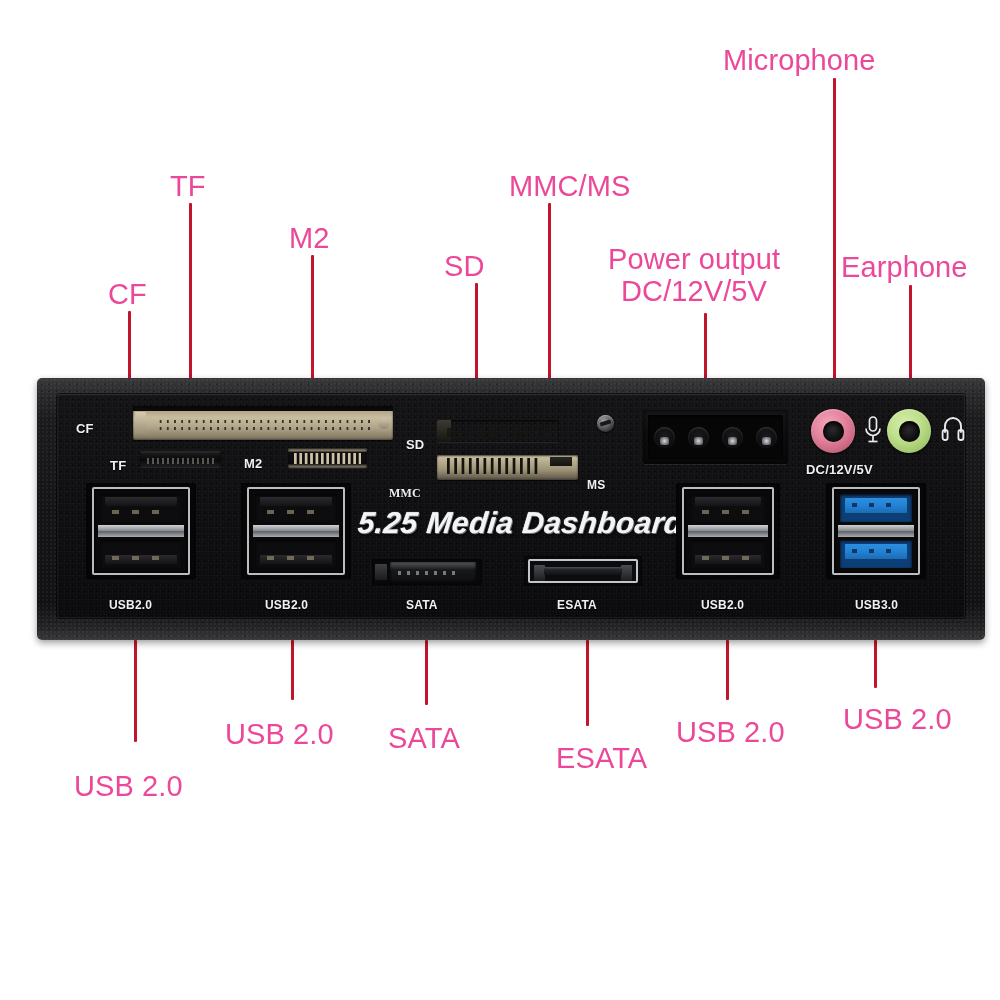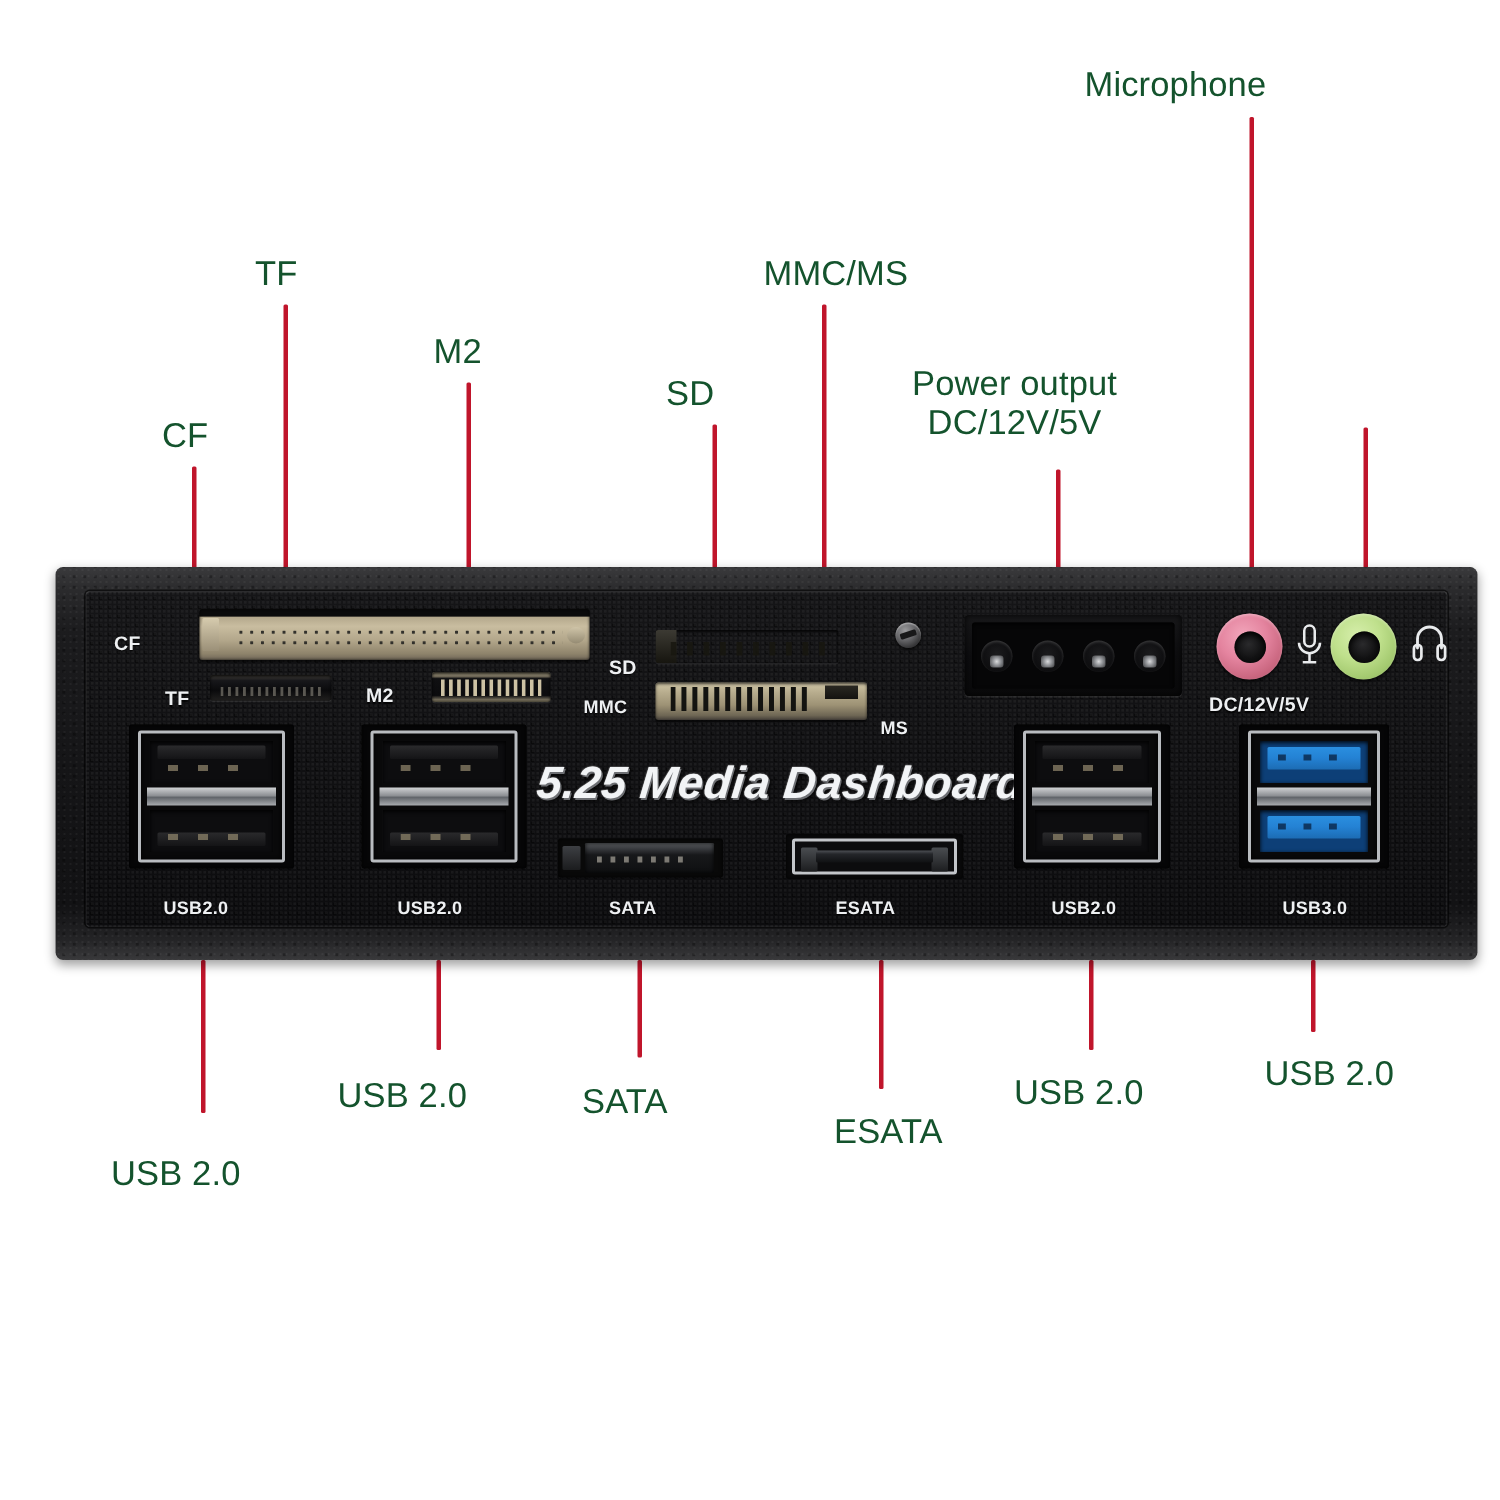"Microphone" .callout { color: #14532d -> #ec4899; font-size: 23px -> 29px }
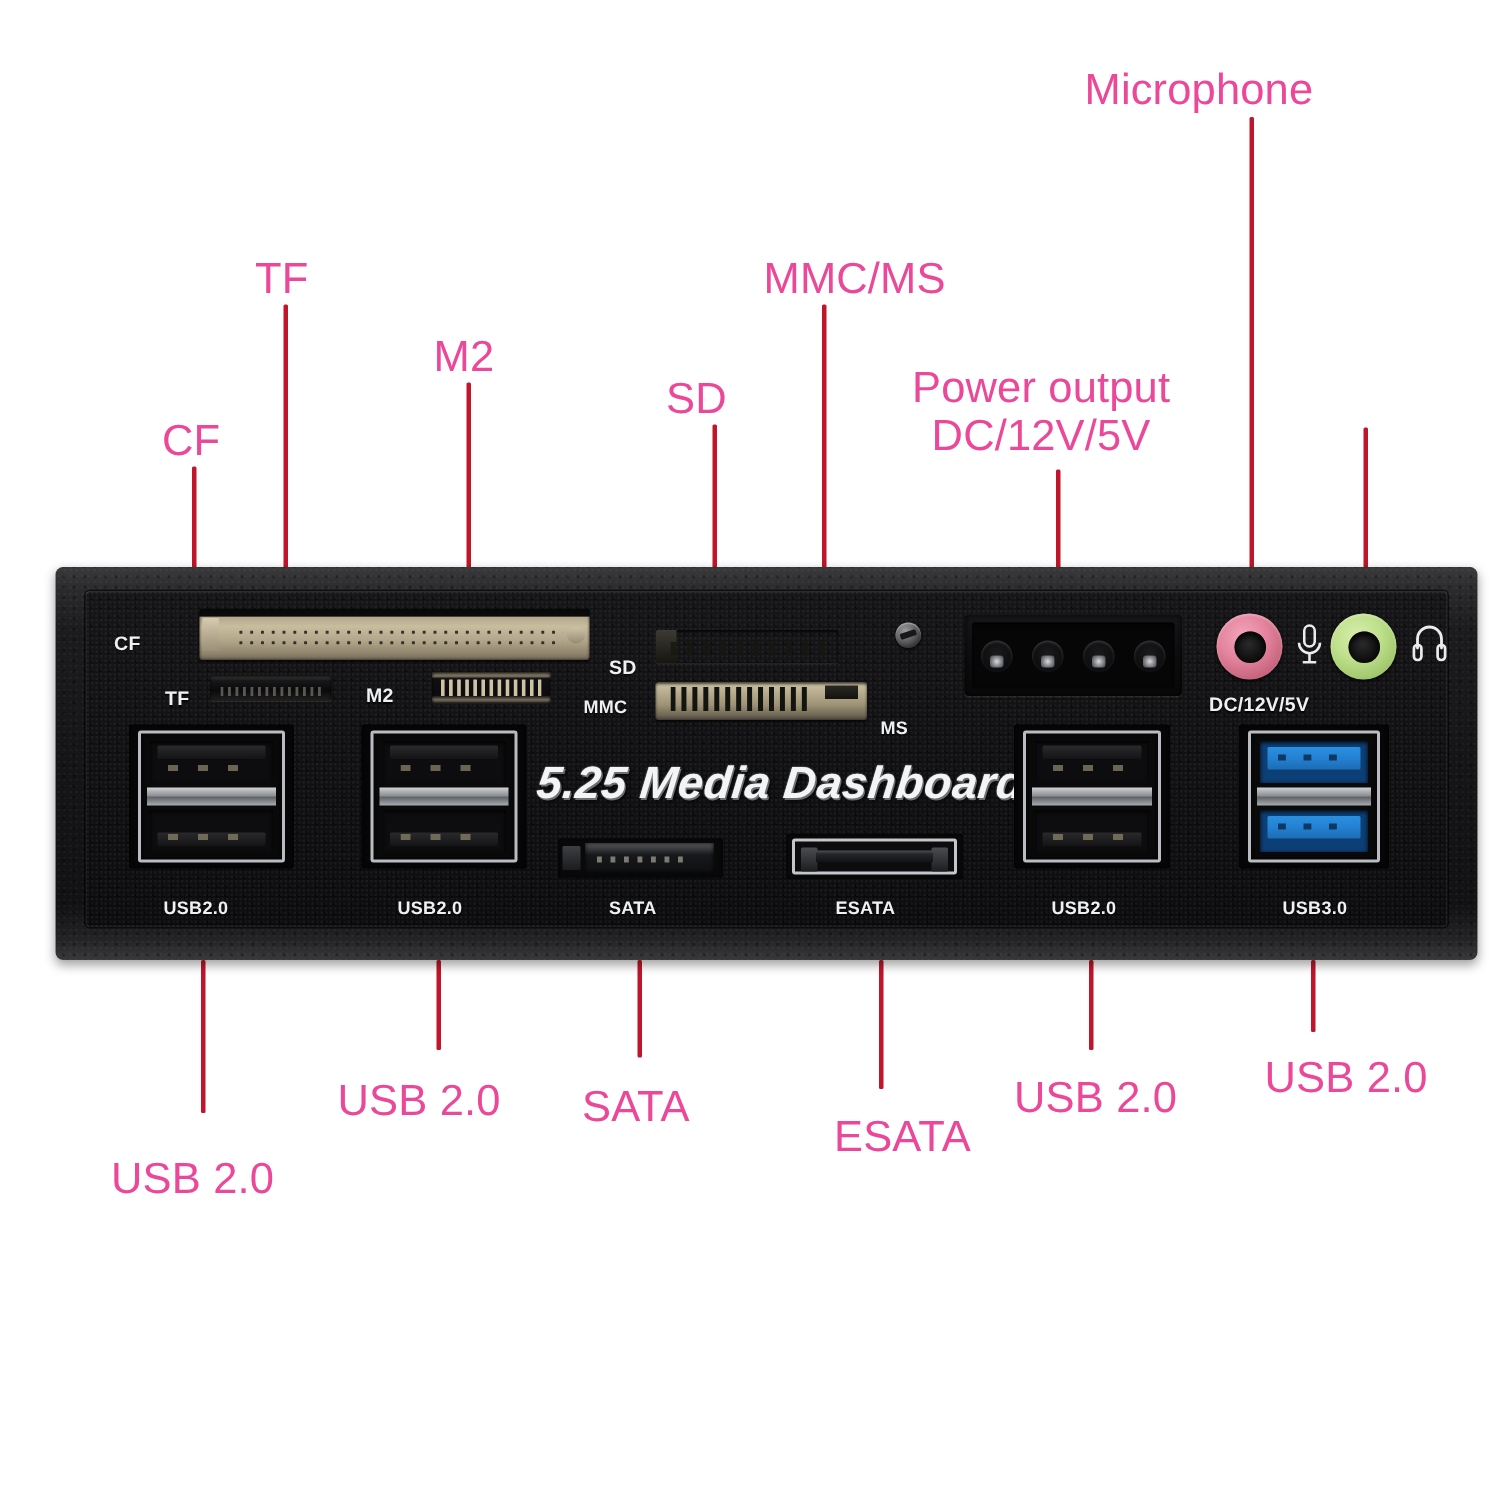"Earphone" div.callout { html: none -> <div>Earphone</div> }
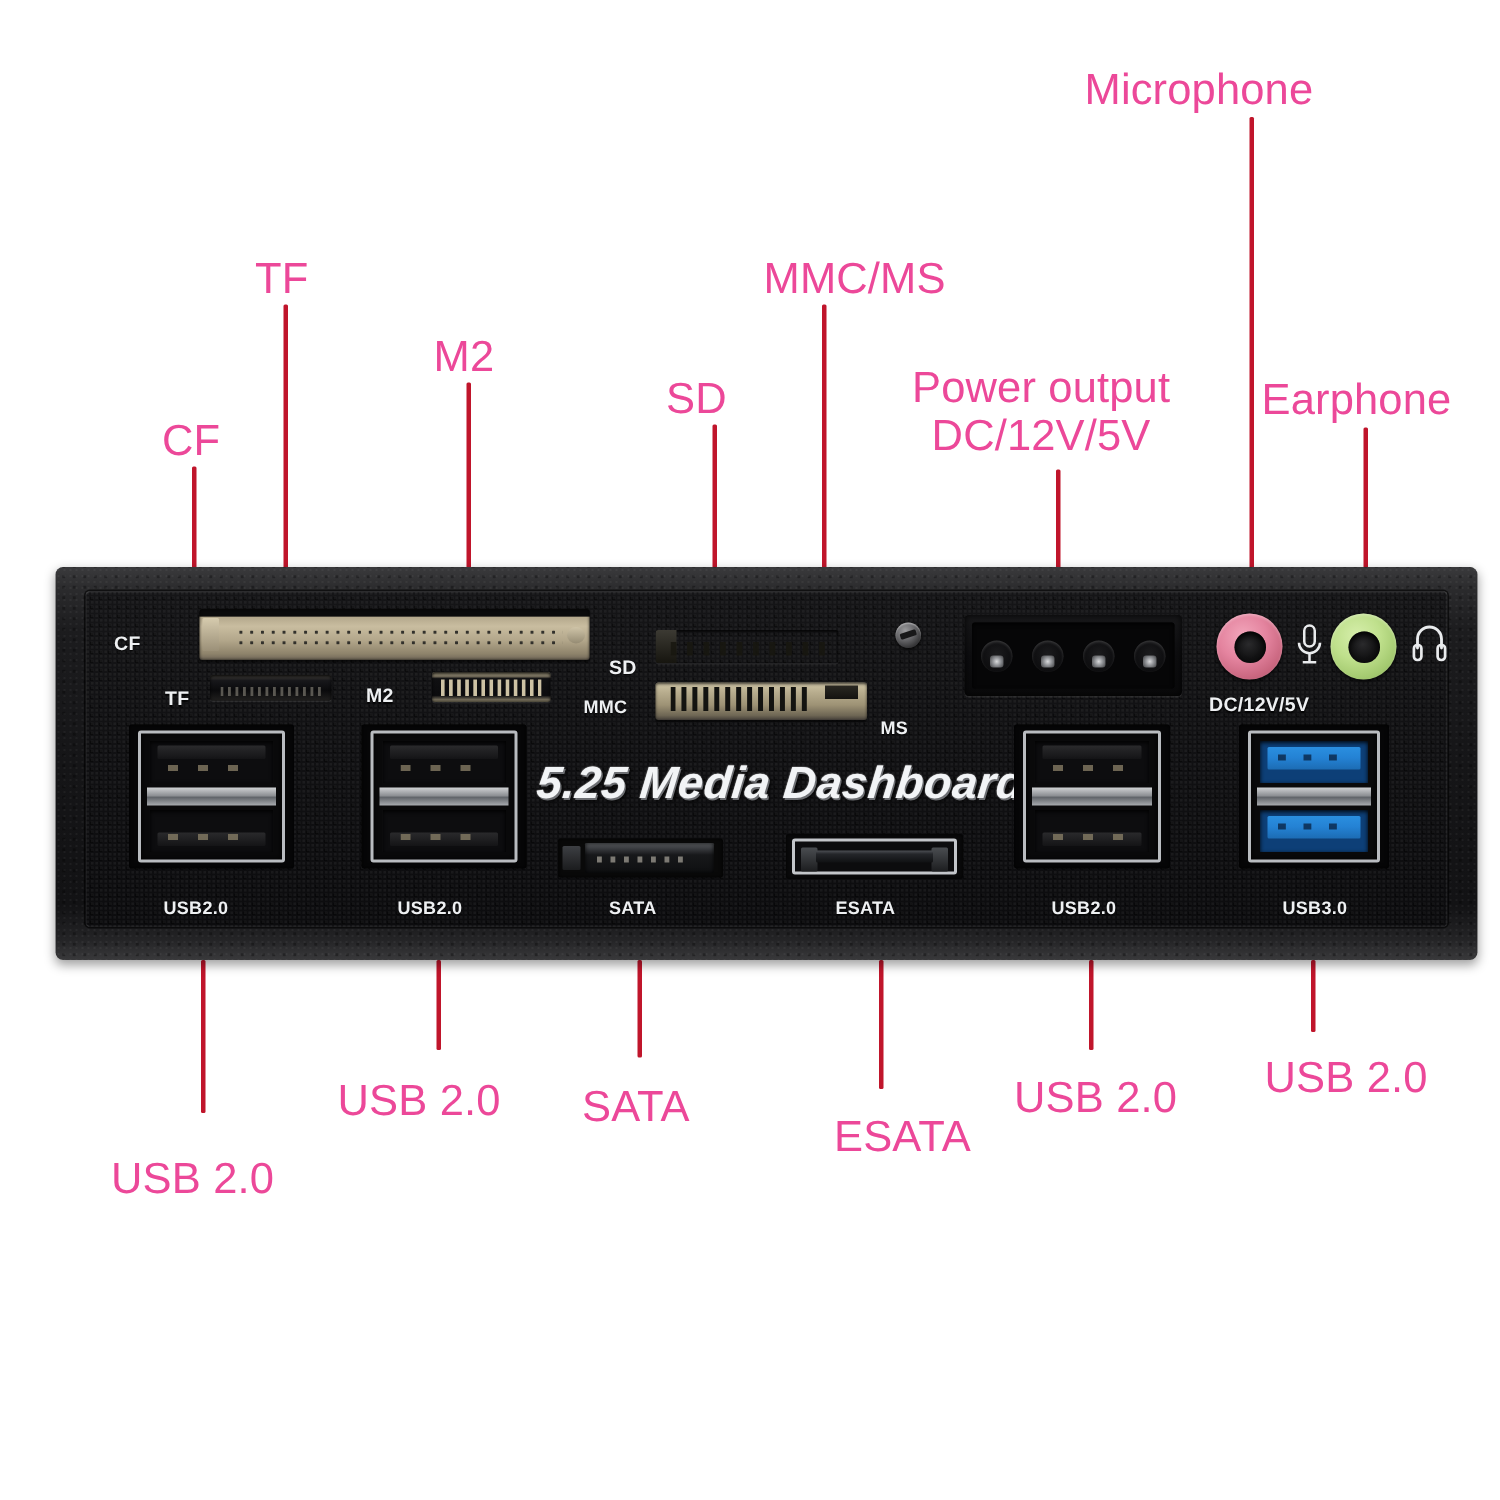"MMC" div.silk { font-family: none -> Liberation Serif, serif; top: 464px -> 486px }
